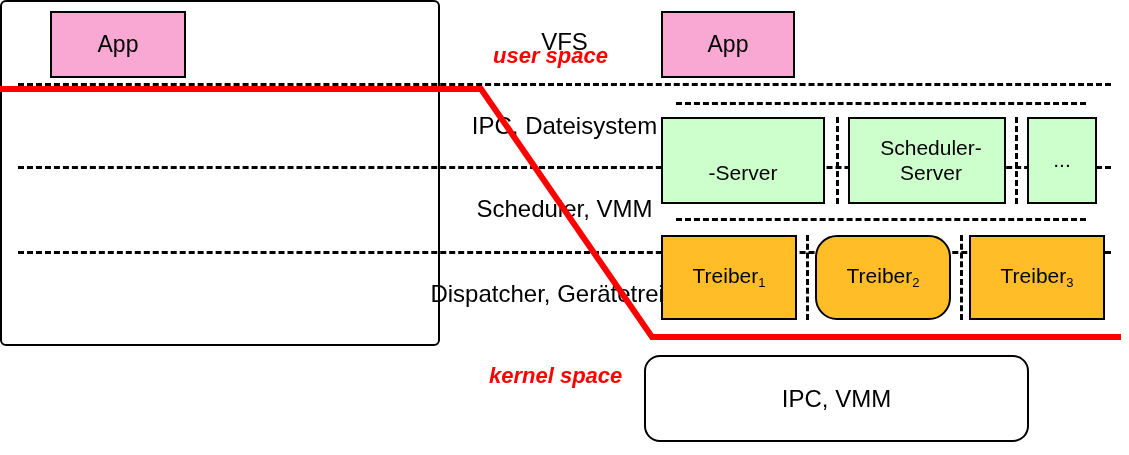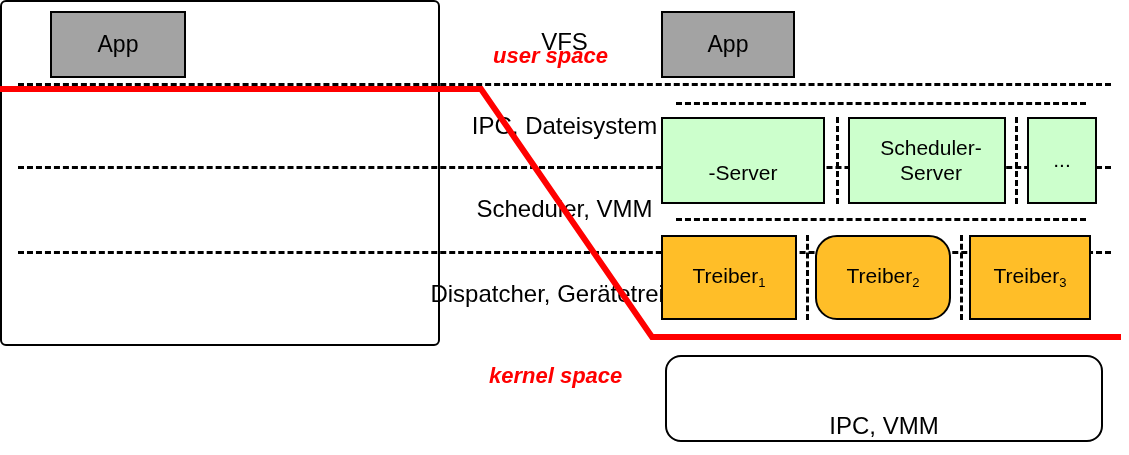"App" .app-box { background: #a3a3a3 -> #f9a8d4 }
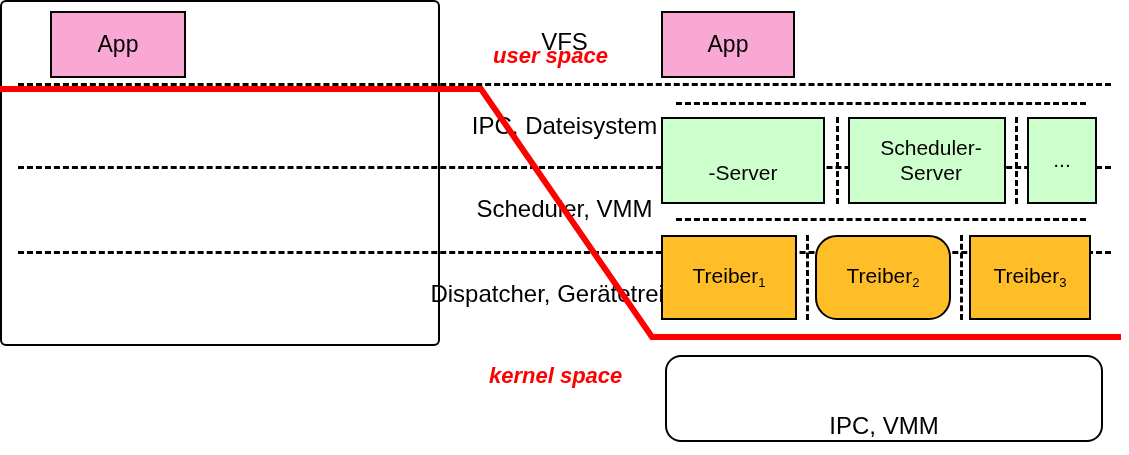"Treiber3" div.box { width: 122px -> 136px }
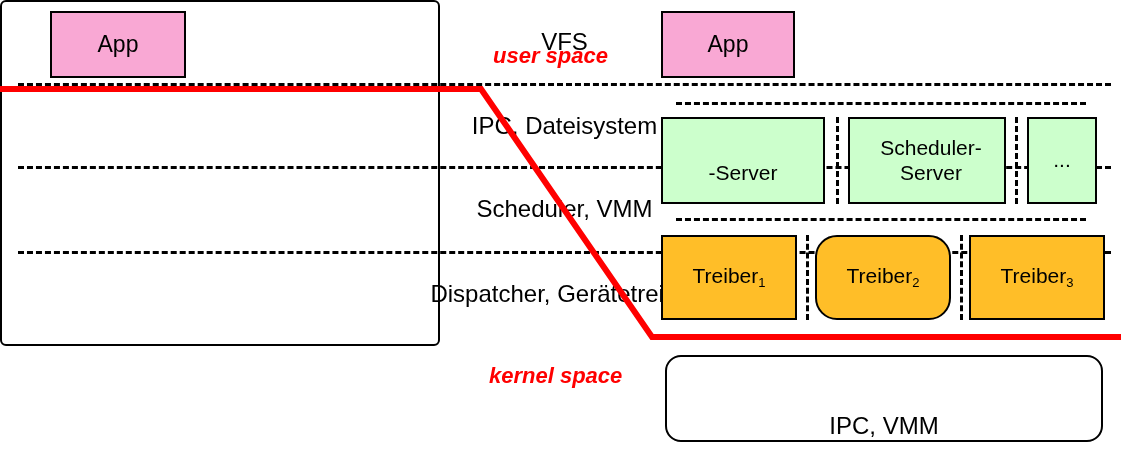"IPC, VMM" div.box { align-items: flex-end -> none; left: 665px -> 644px; width: 438px -> 385px }
